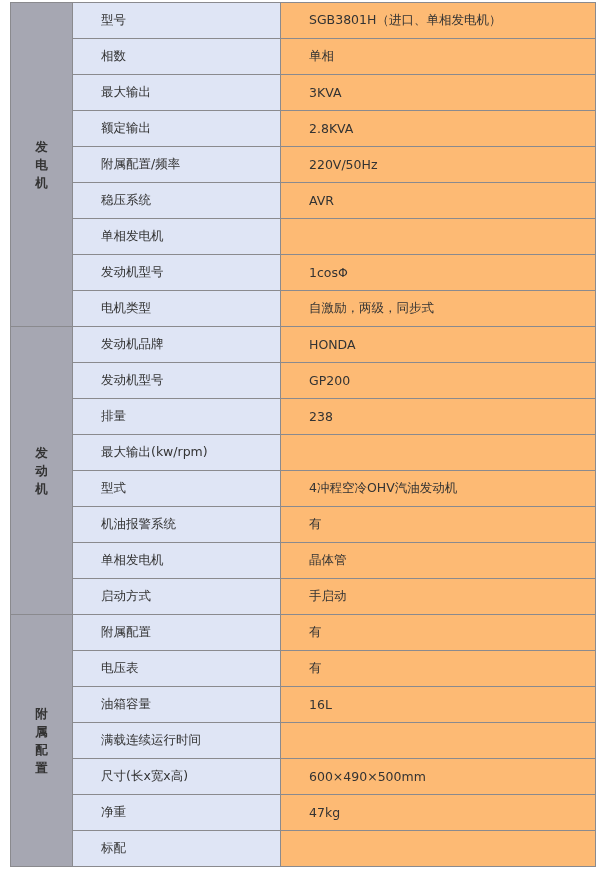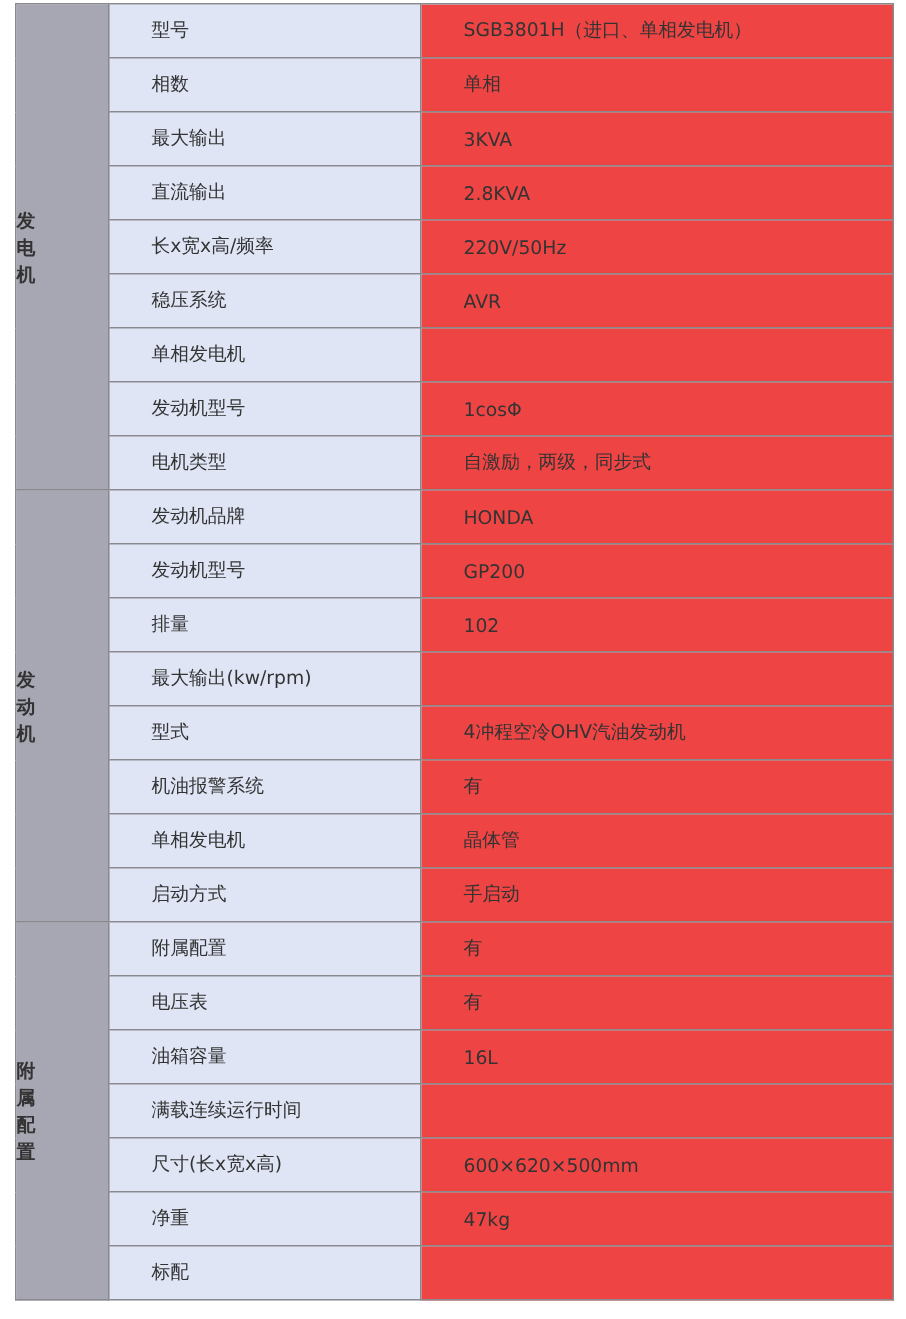"SGB3801H（进口、单相发电机）" td.value { background: #ef4444 -> #fdba74 }
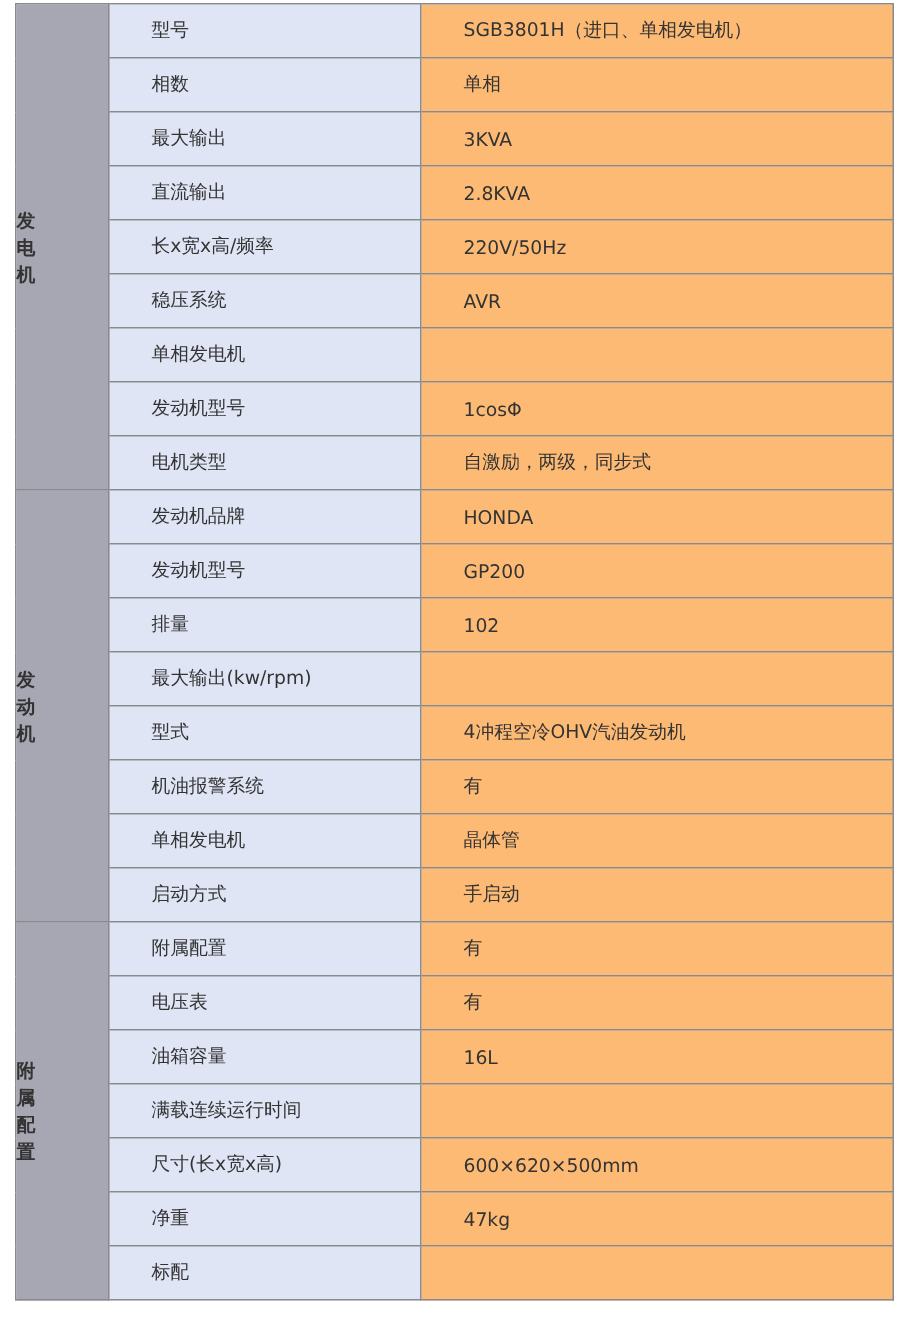"直流输出" td.label { text: 直流 -> 额定 }
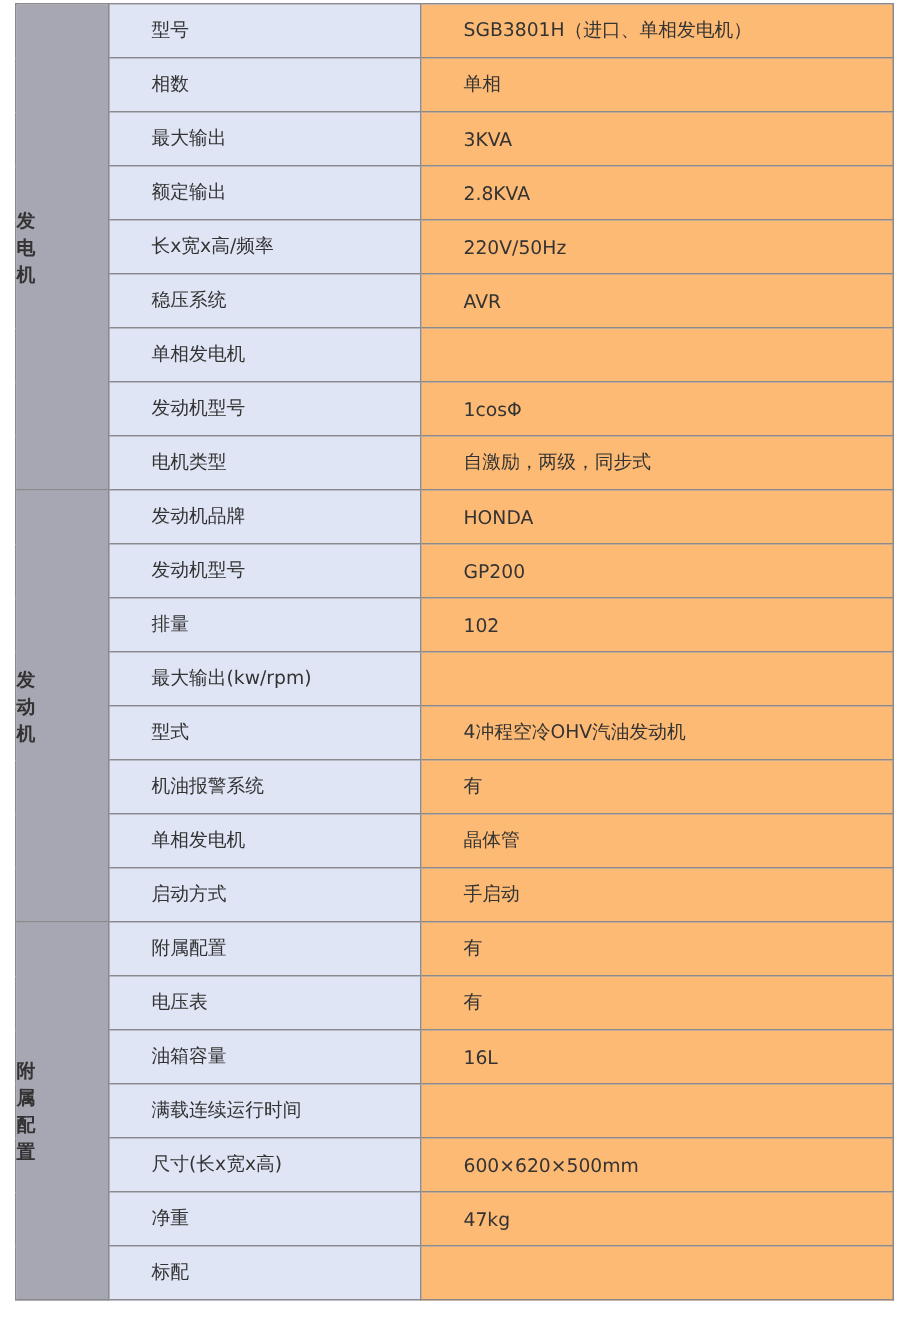"发电机" td.group { text-align: none -> center }
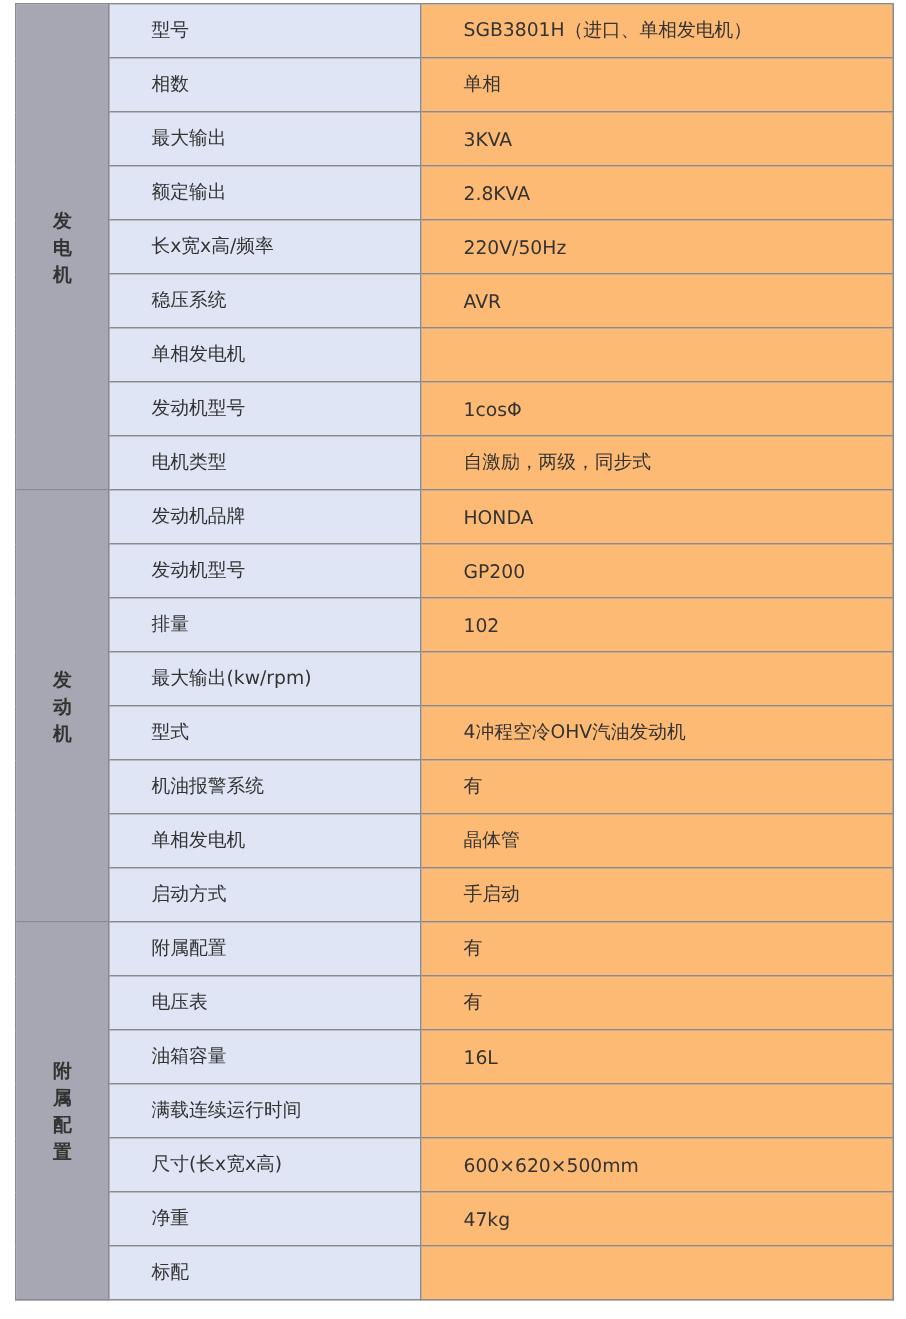"长x宽x高/频率" td.label { text: 长x宽x高/ -> 附属配置/ }
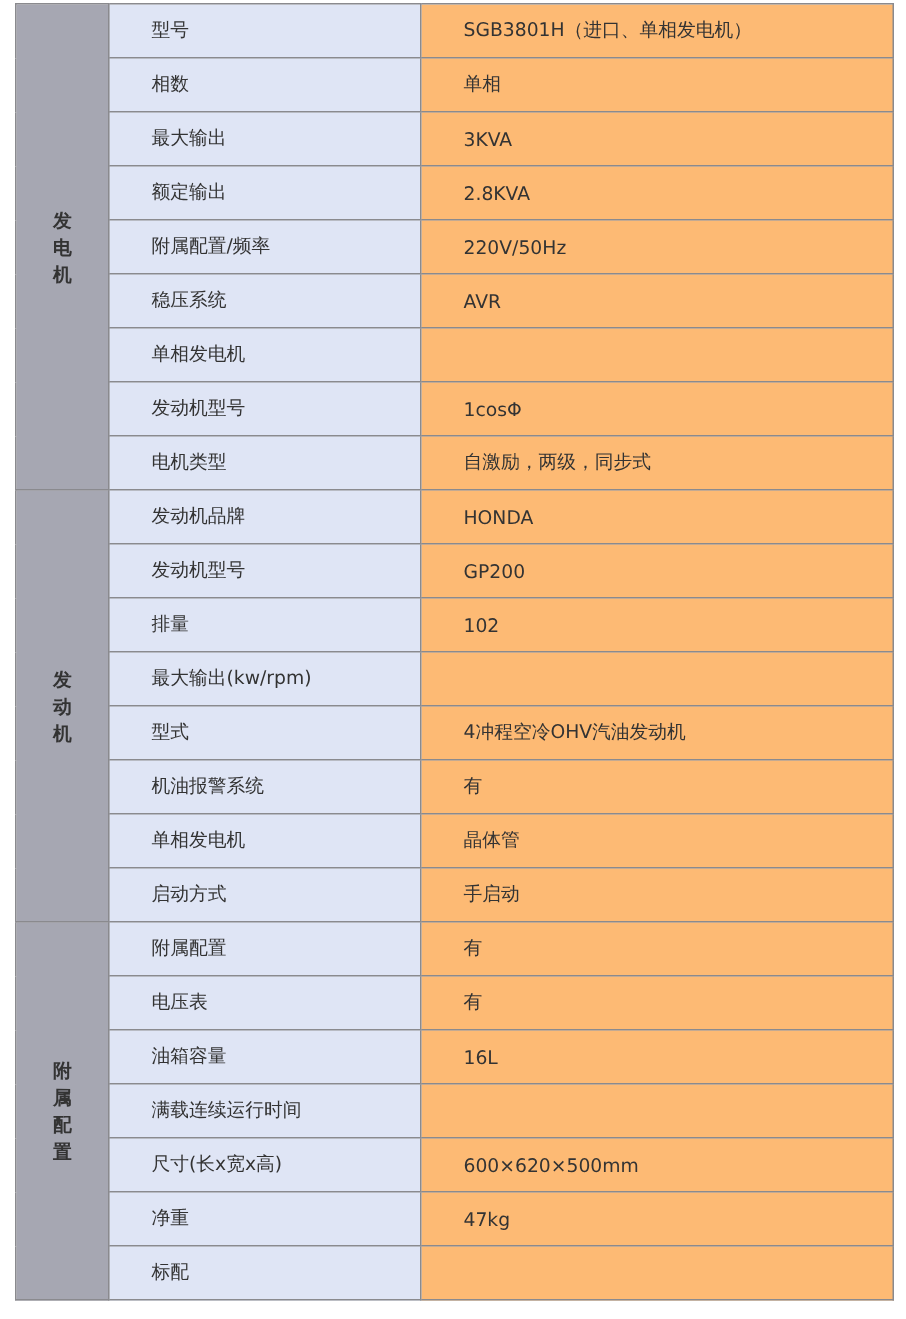"102" td.value { text: 102 -> 238 }
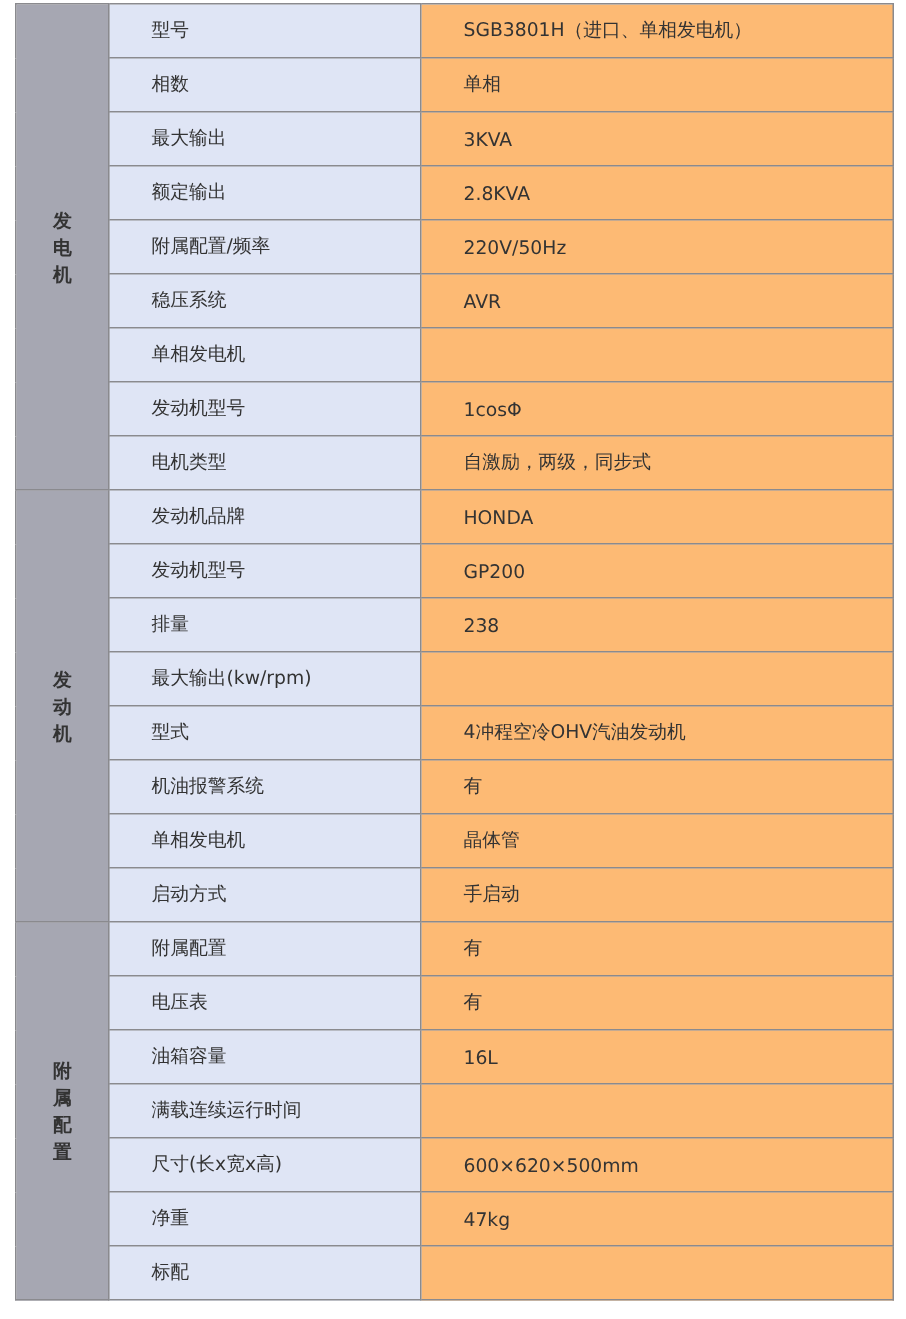"600×620×500mm" td.value { text: 620 -> 490 }
